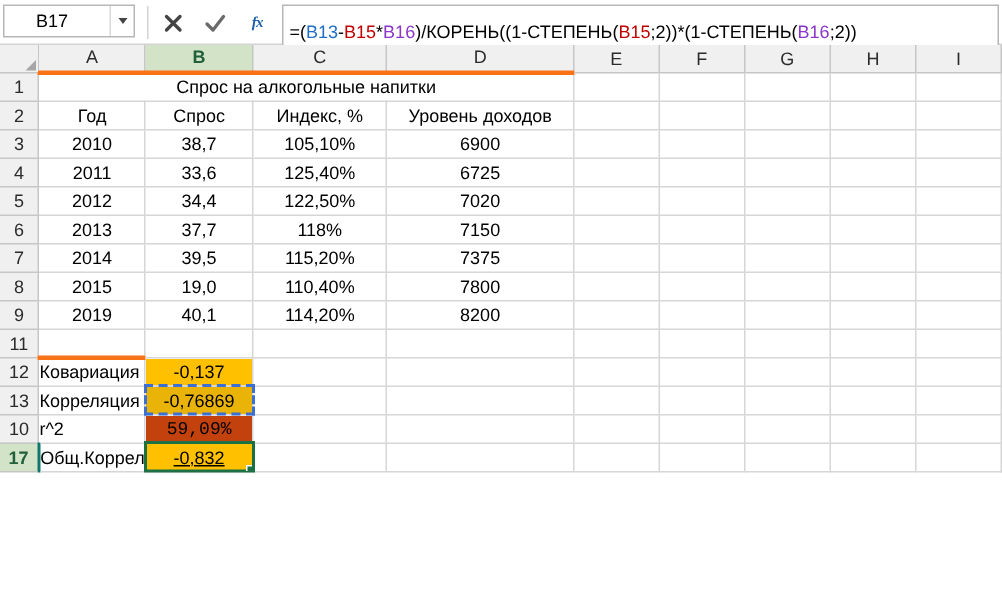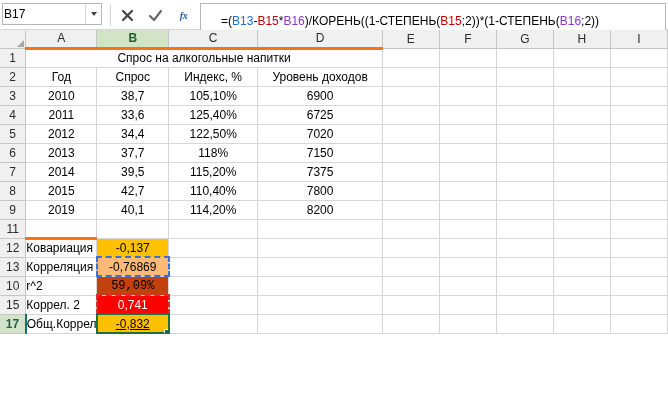"B17" .name-box { padding-left: 1px -> 21px; width: 100px -> 88px }
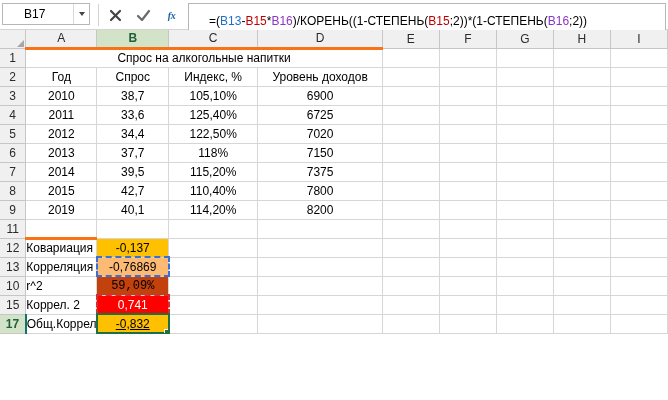"=(B13-B15*B16)/КОРЕНЬ((1-СТЕПЕНЬ(B15;2))" .formula-input { padding-left: 20px -> 4px }
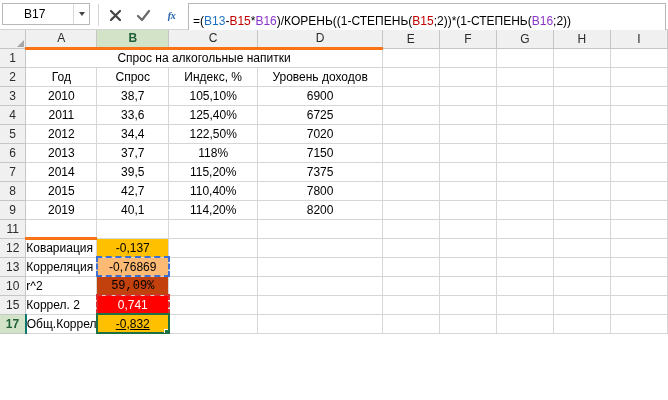"42,7" td.cell { text: 42,7 -> 19,0 }
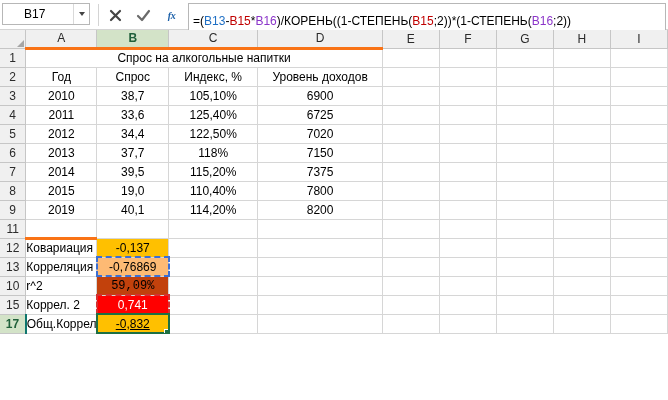"-0,76869" td.cell { background-color: #fdba74 -> #eab308 }
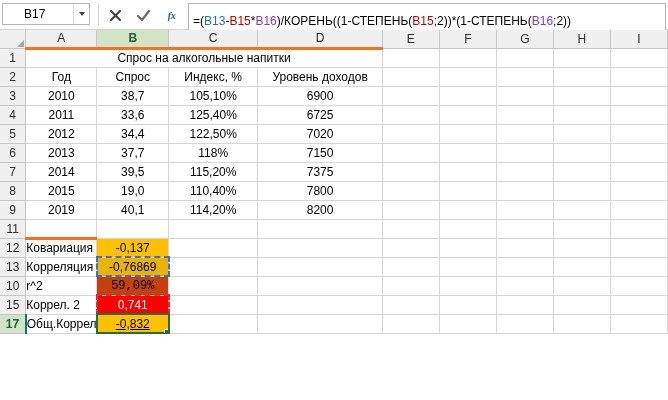"15" tr { html: <tr> <td>15</td> <td>Коррел. 2</td> <td>0,741</td> <td></td> <td></td> <td></td> <td></td> <td></td> <td></td> <td></td> </tr> -> none }
